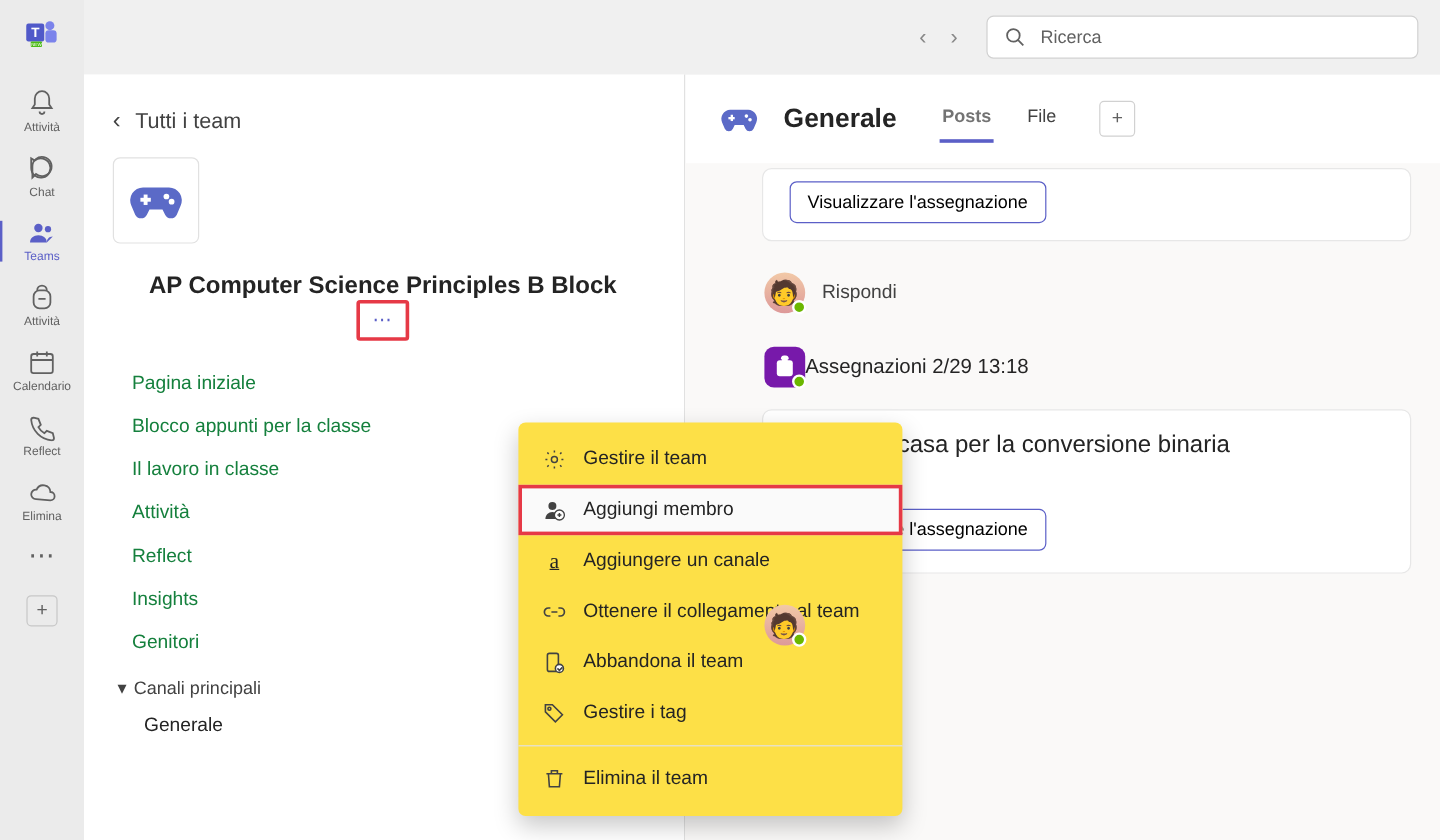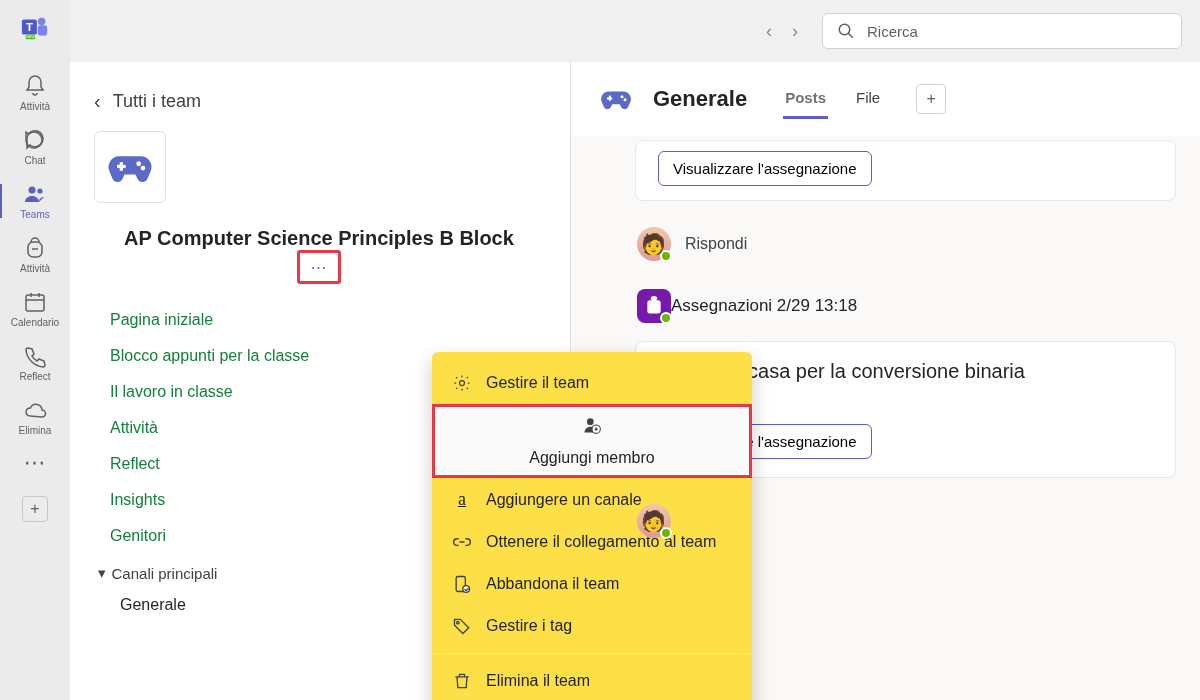"Aggiungi membro" .menu-item.highlighted { flex-direction: column -> none }
